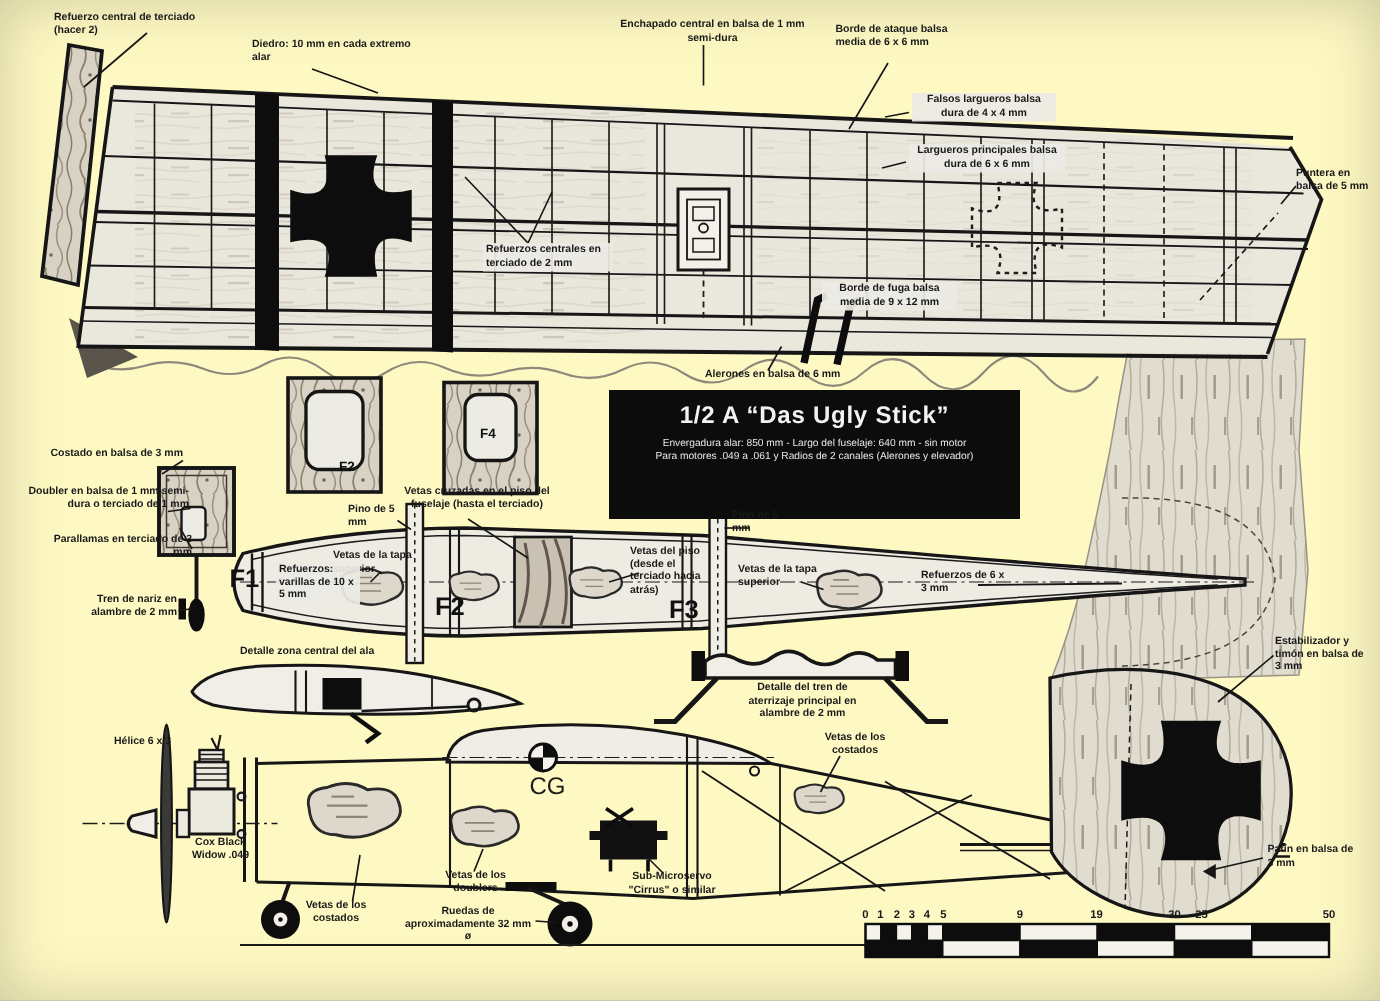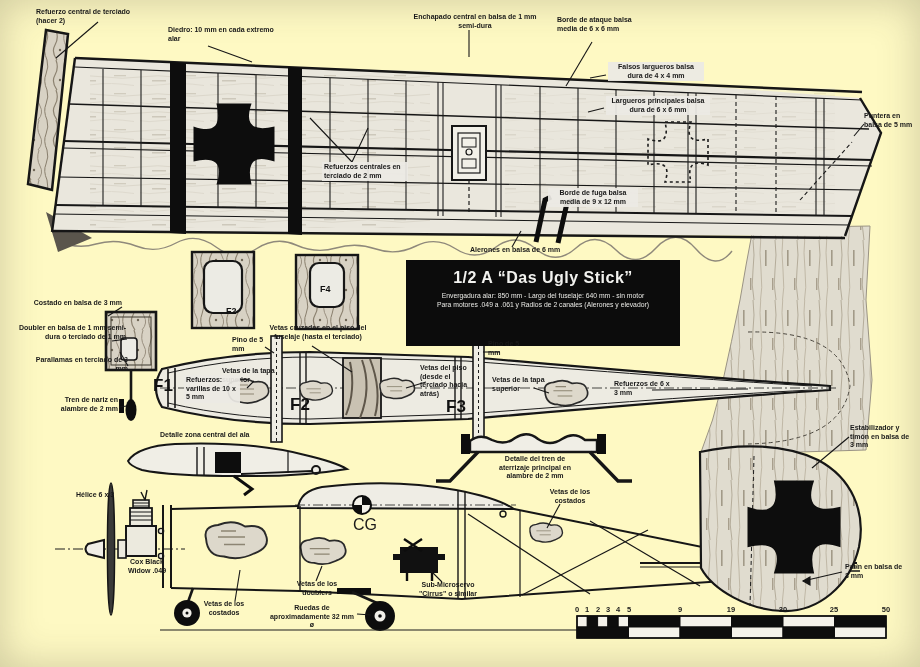"25" div.tick { left: 834px -> 801px }
